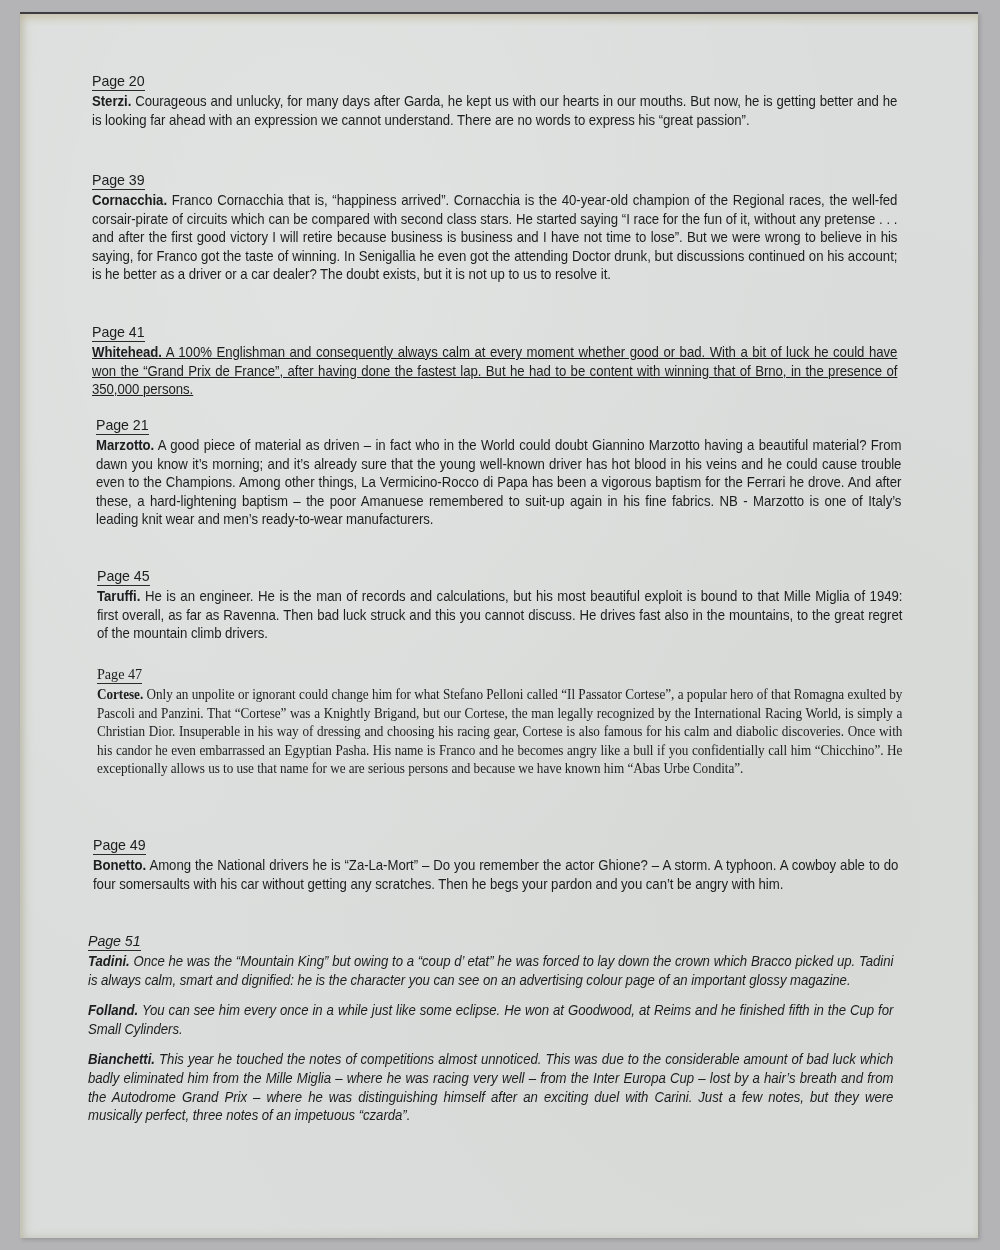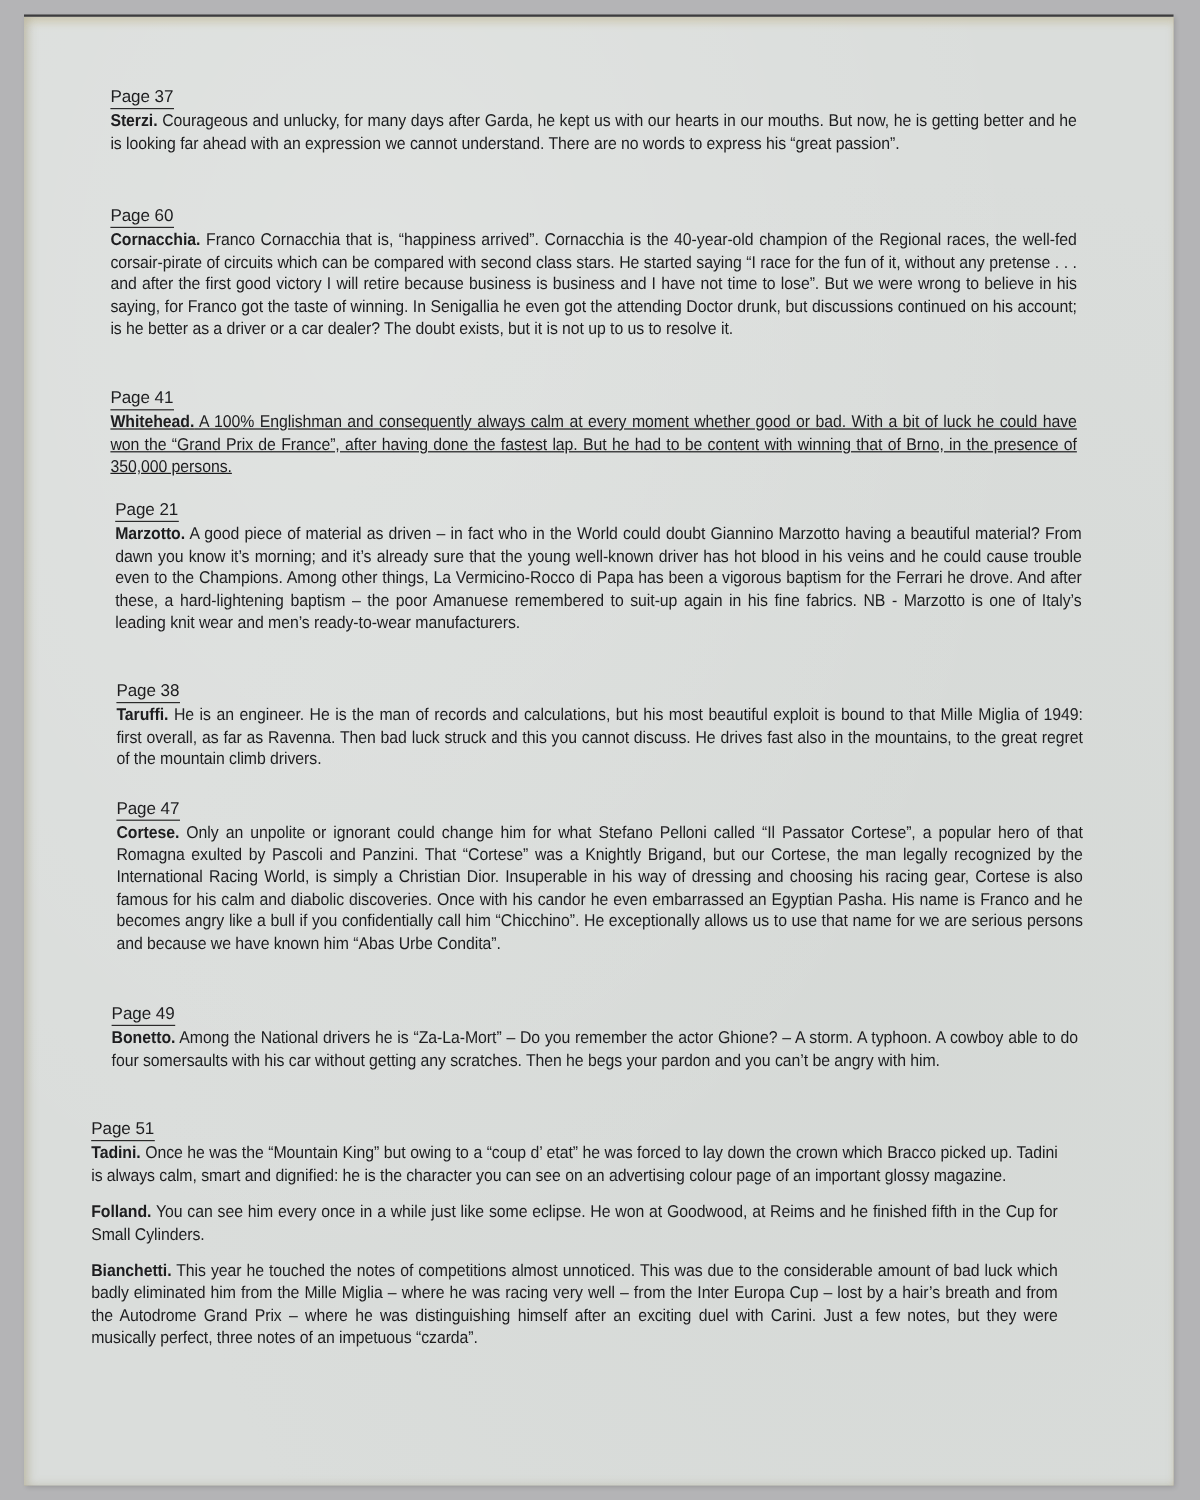"Page 37" span.page-label { text: 37 -> 20 }
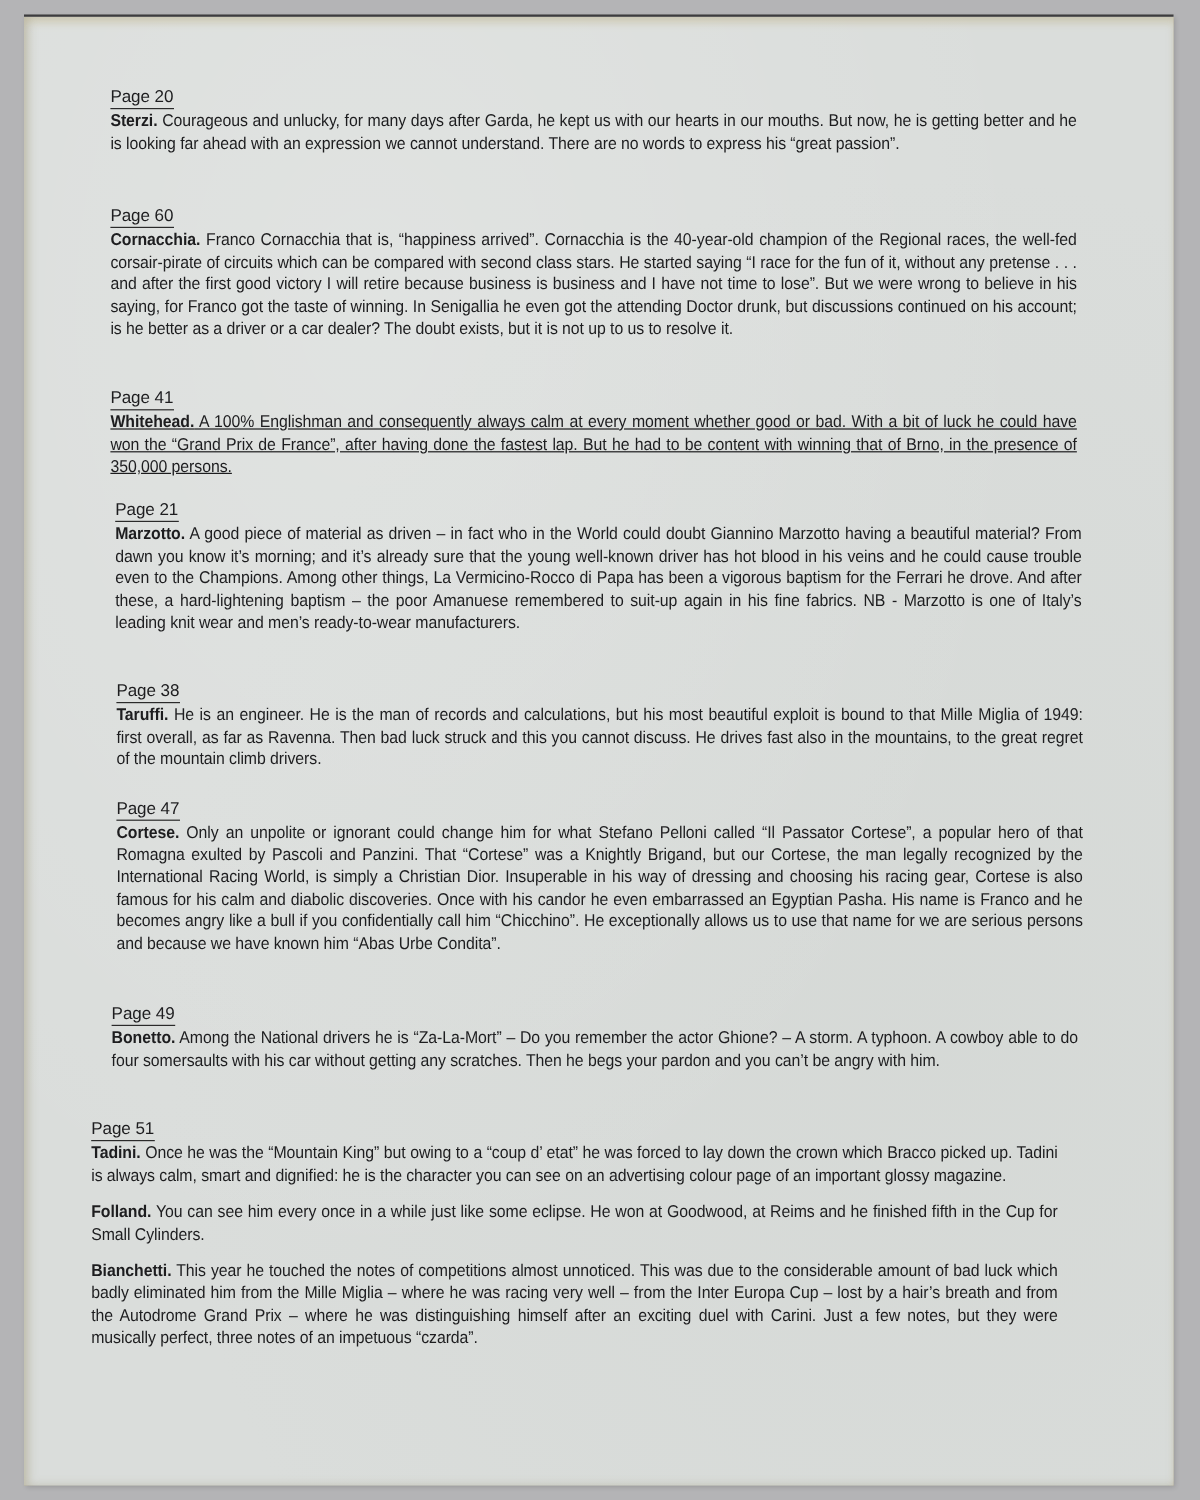"Page 60" span.page-label { text: 60 -> 39 }
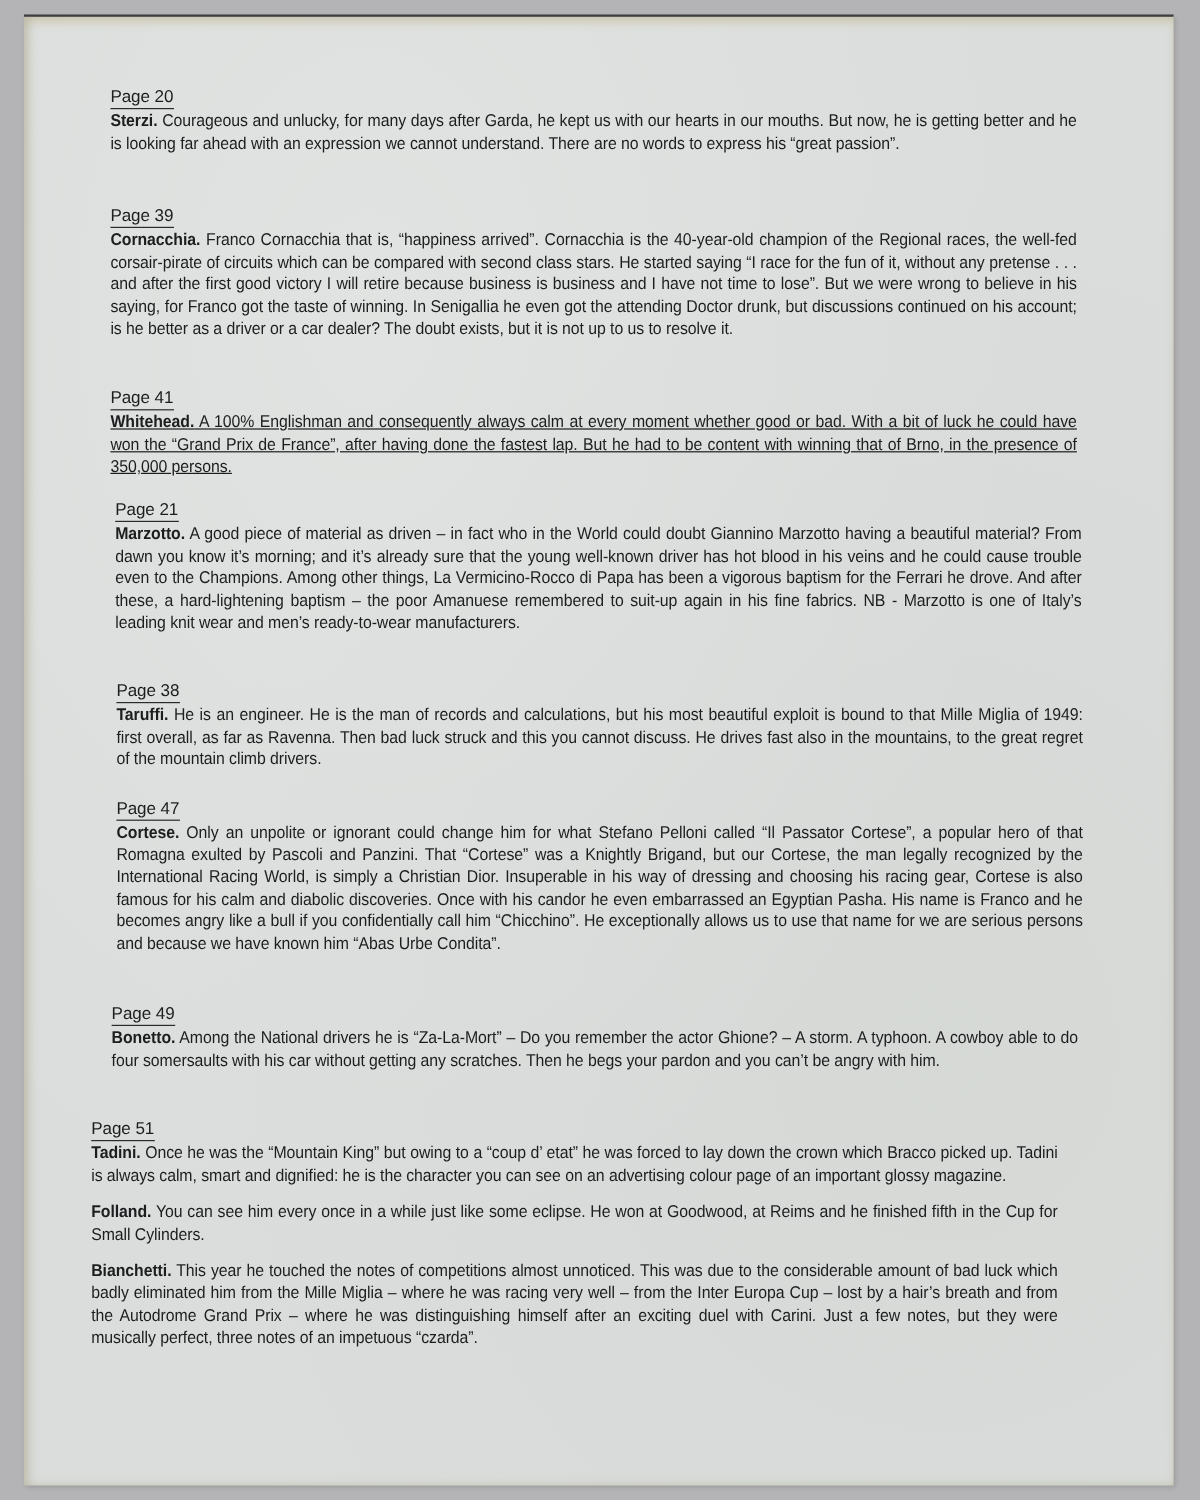"Page 38" span.page-label { text: 38 -> 45 }
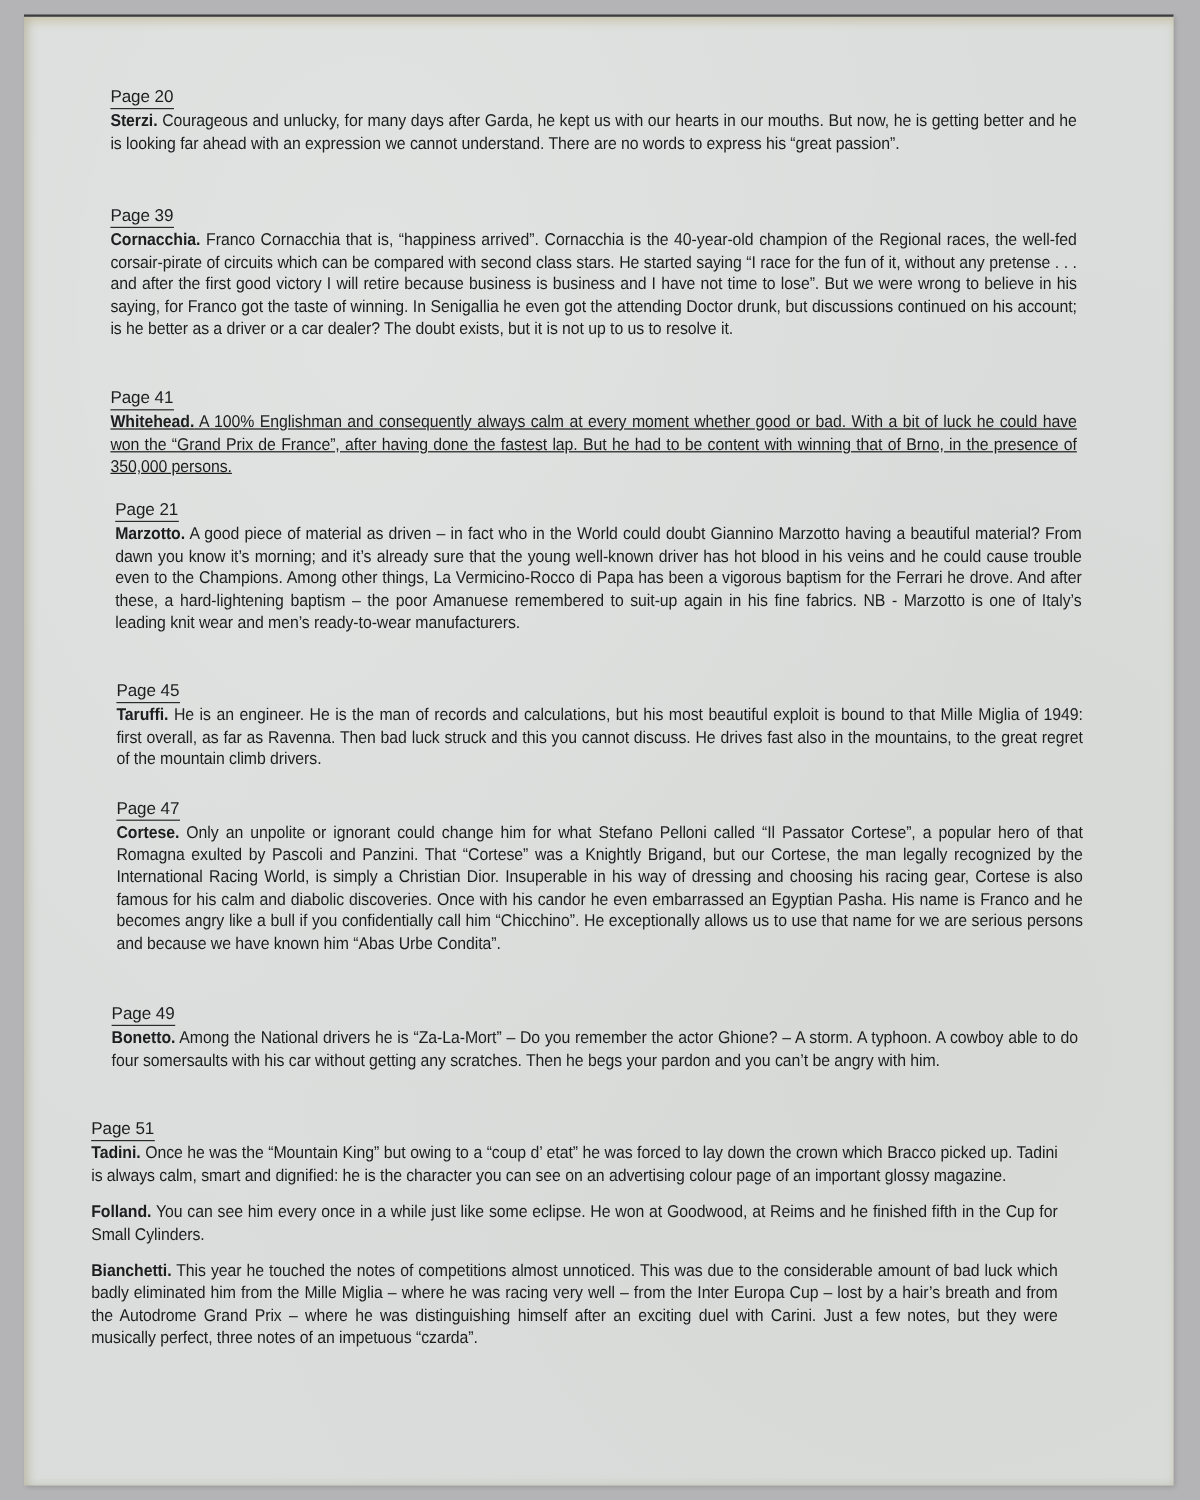"Page 47" div.section { font-family: none -> Liberation Serif, serif }
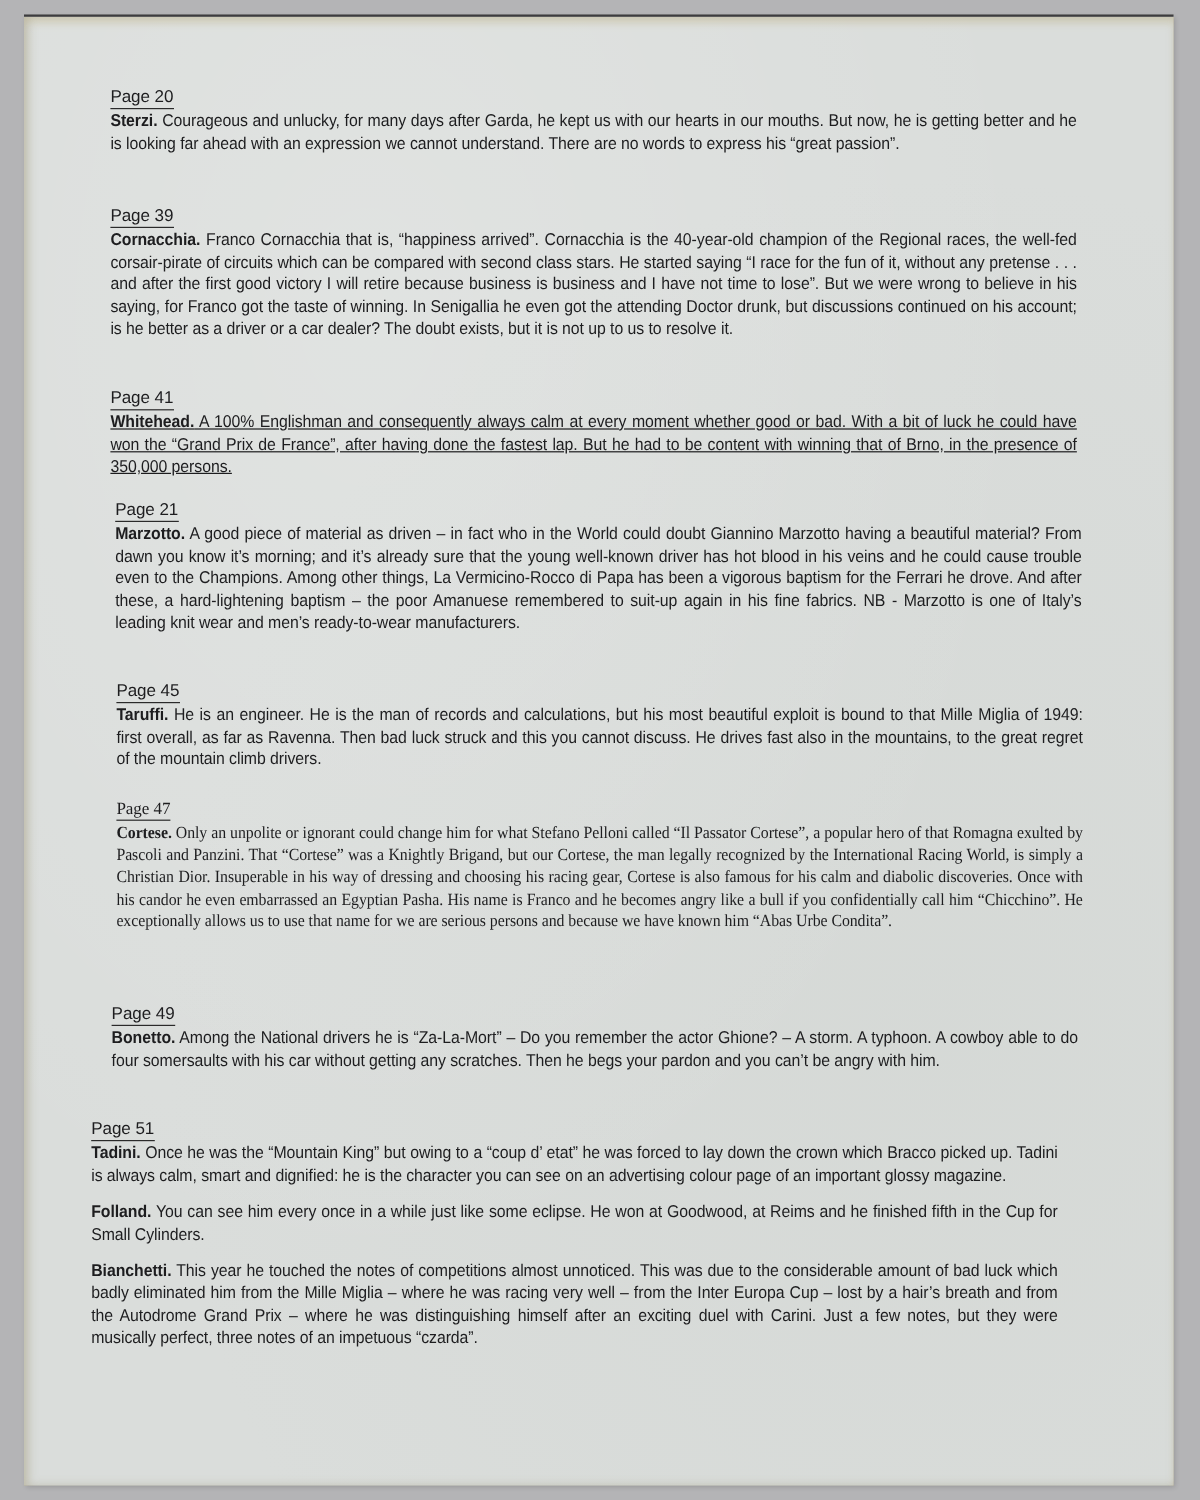"Page 51" div.section { font-style: none -> italic; left: 56px -> 68px }
